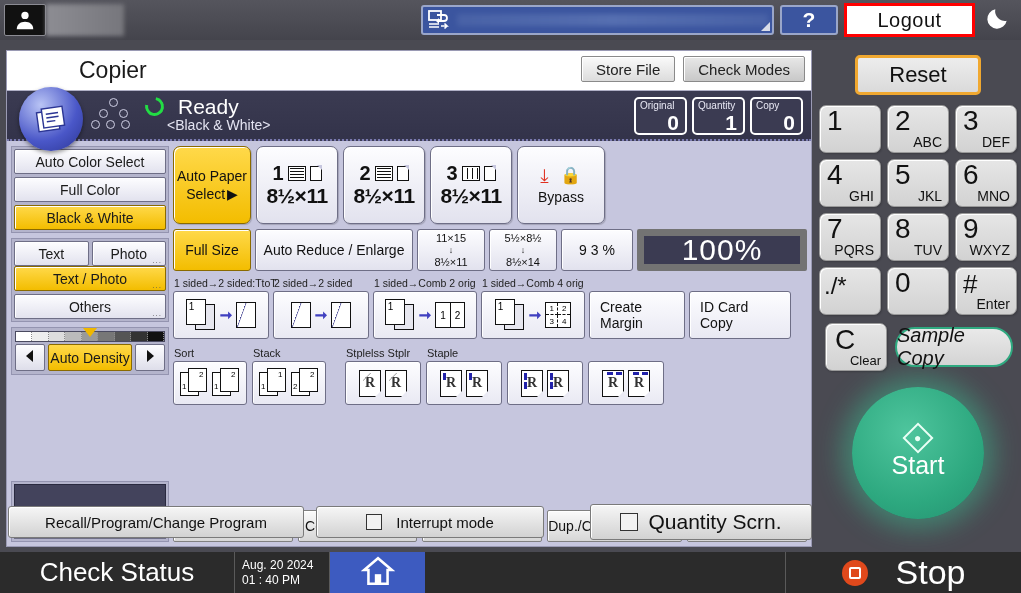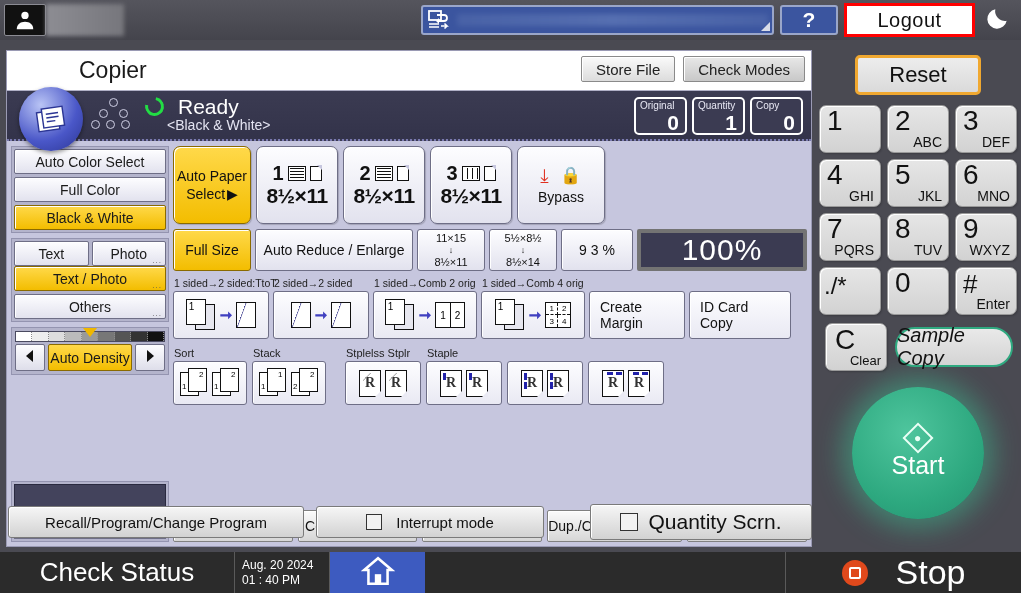"100%" .zoomdisp { border: 4px solid #737373 -> 7px solid #737373 }
